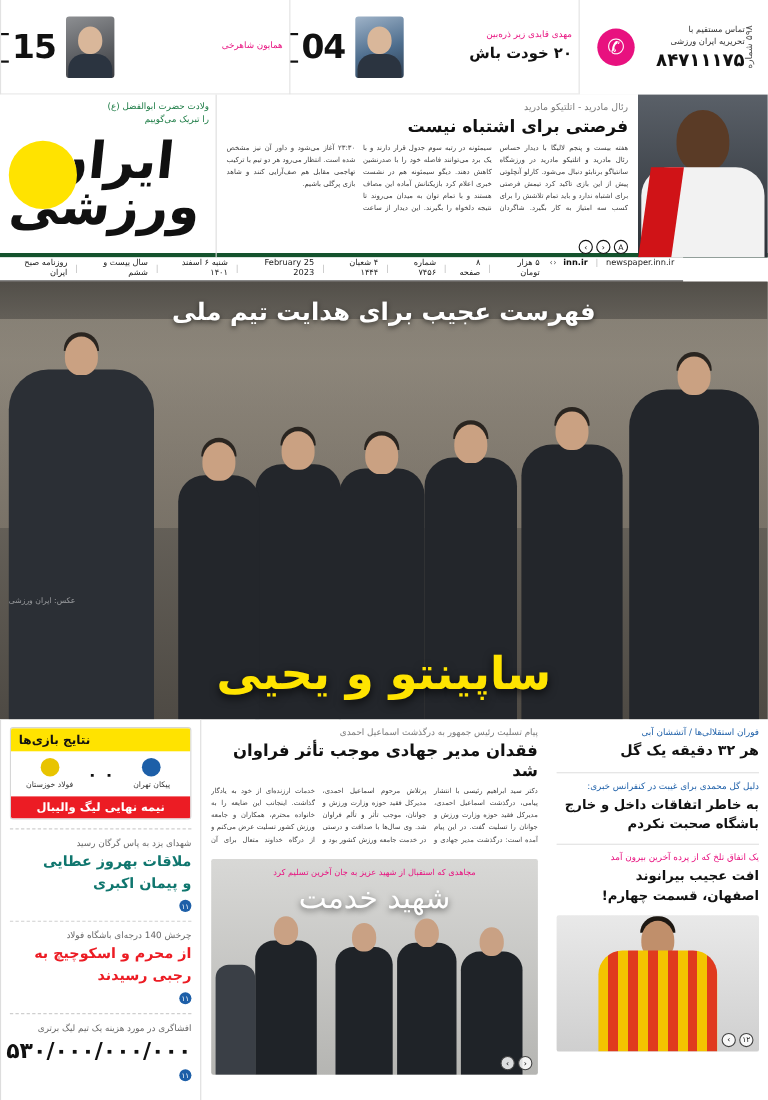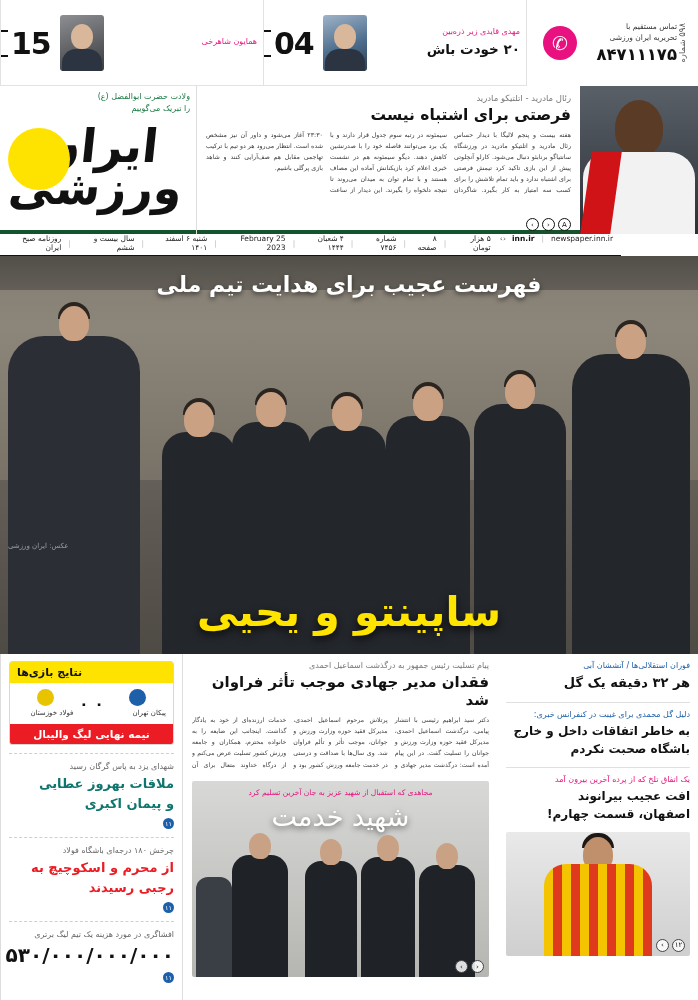"فولاد خوزستان" .res-team { text-align: none -> center }
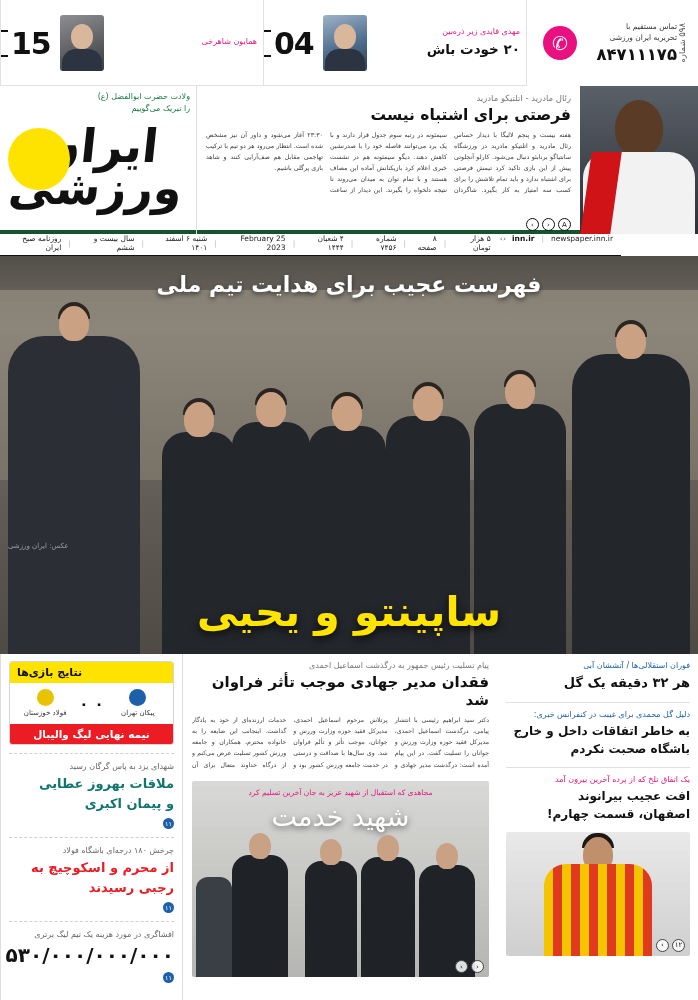"چرخش ۱۸۰ درجه‌ای باشگاه فولاد" div.mini-sub { text: ۱۸۰ -> 140 }
